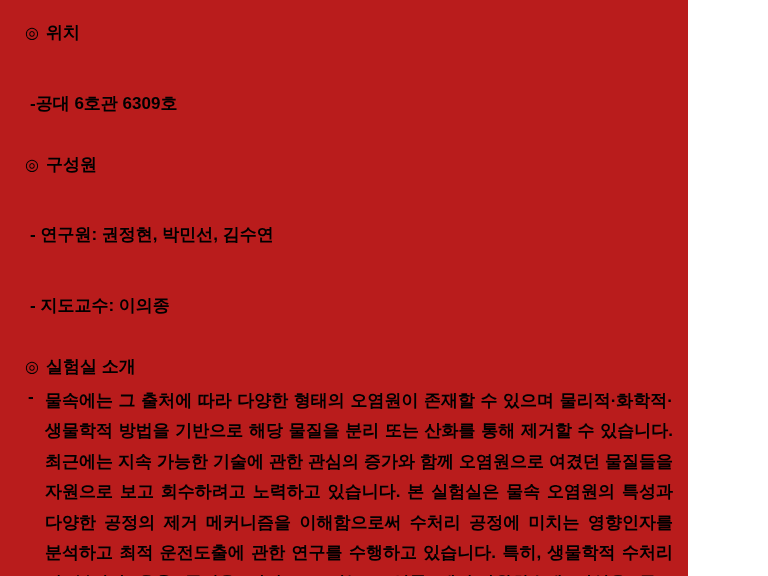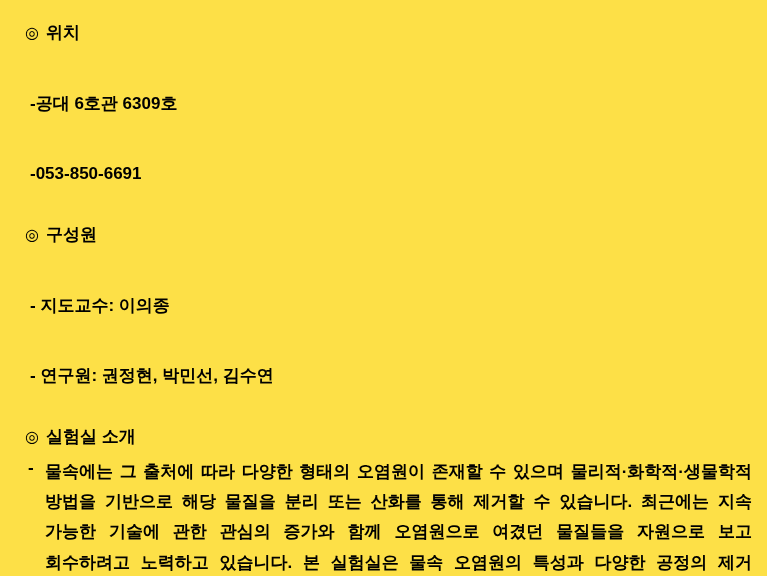"◎ 위치" .page { background: #fde047 -> #b91c1c; width: 767px -> 688px }
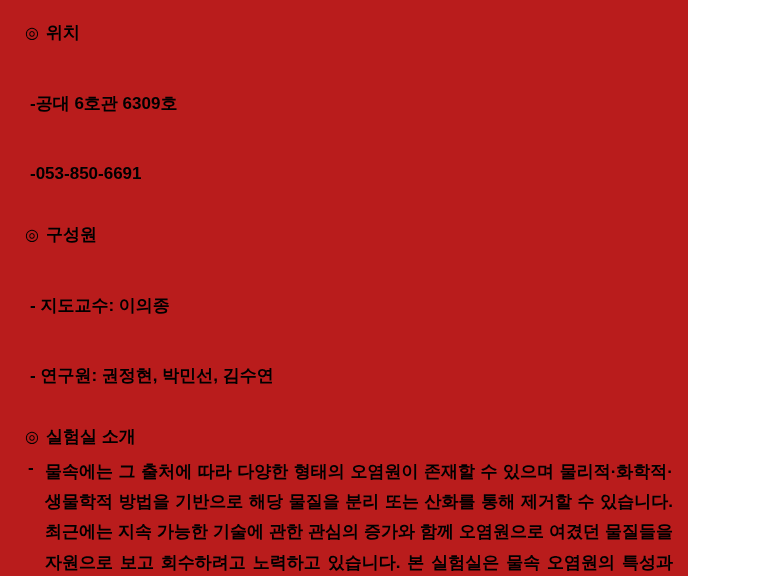"-053-850-6691" div.item { html: <div>-053-850-6691</div> -> none }
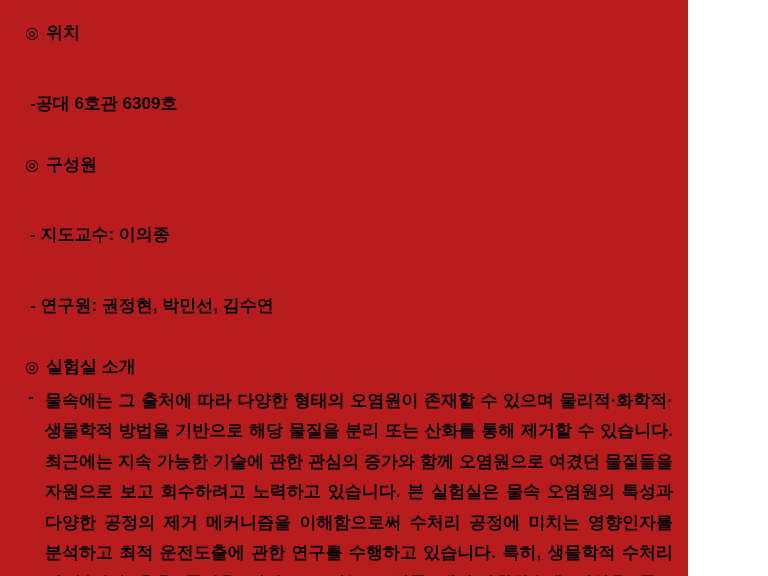"- 지도교수: 이의종" div.item { order: before "- 연구원: 권정현, 박민선, 김수연" -> after "- 연구원: 권정현, 박민선, 김수연" }
